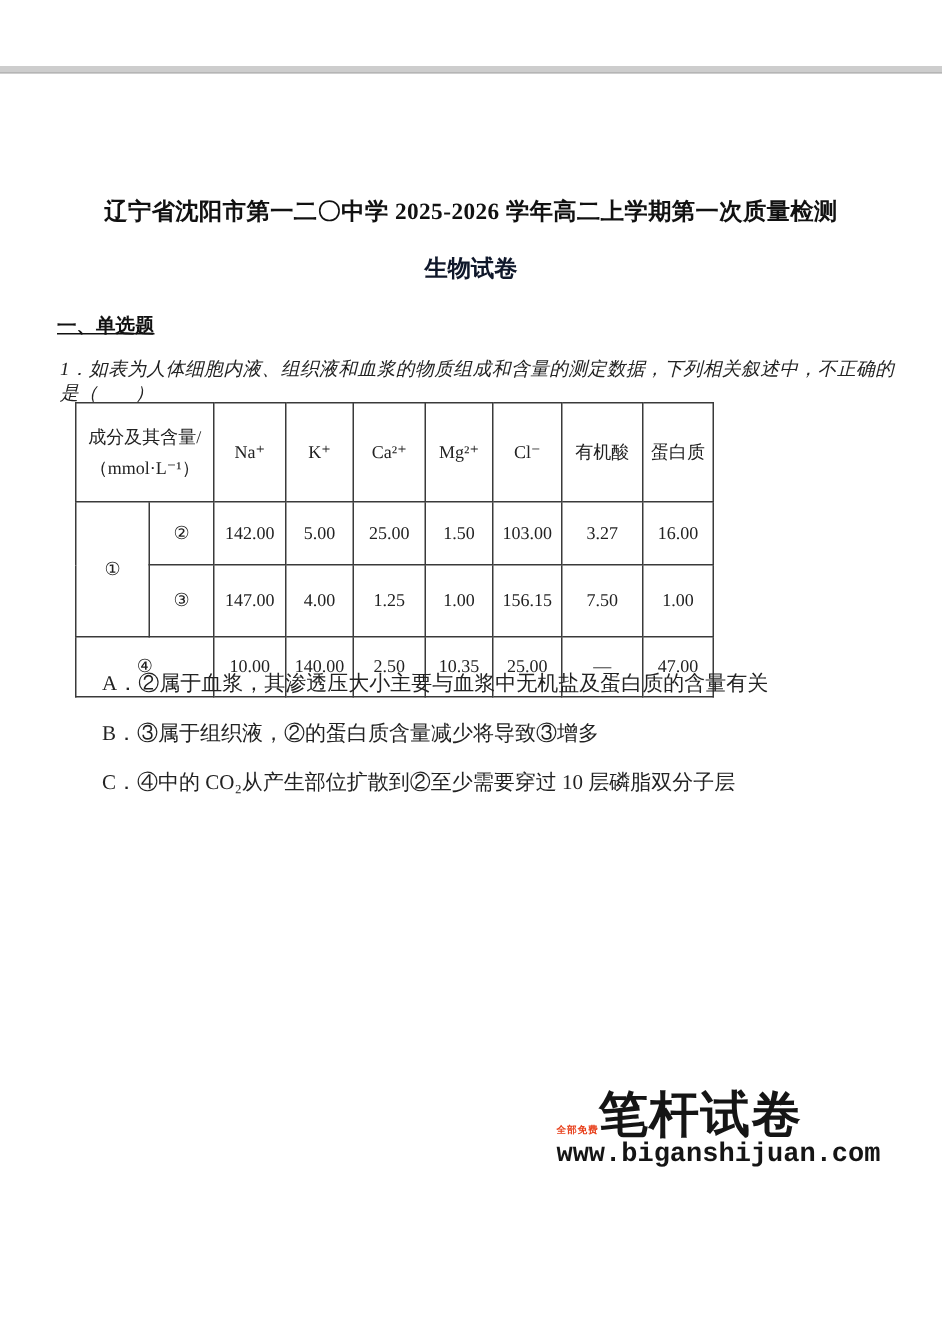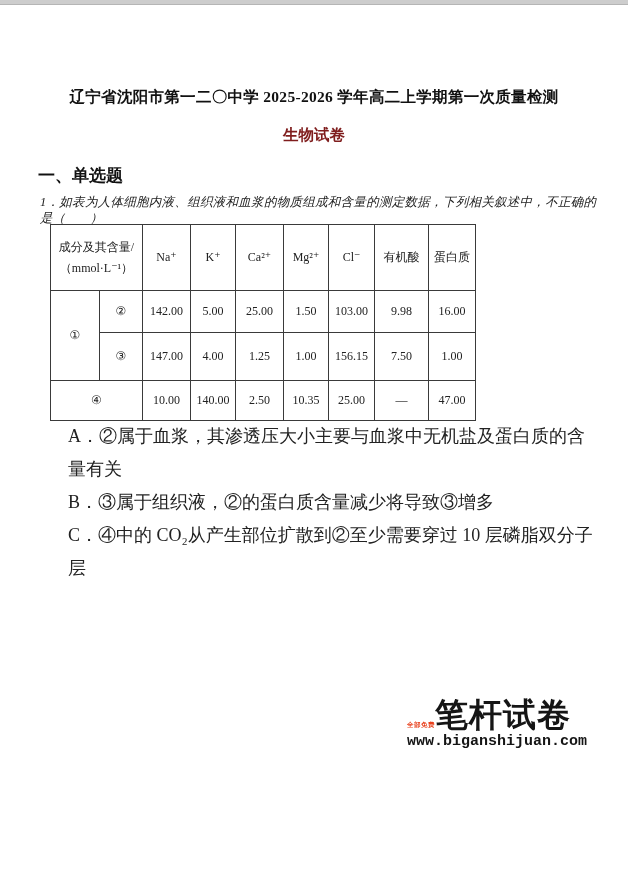"辽宁省沈阳市第一二〇中学 2025-2026 学年高二上学期第一次质量检测" .page { margin-top: none -> 44px }
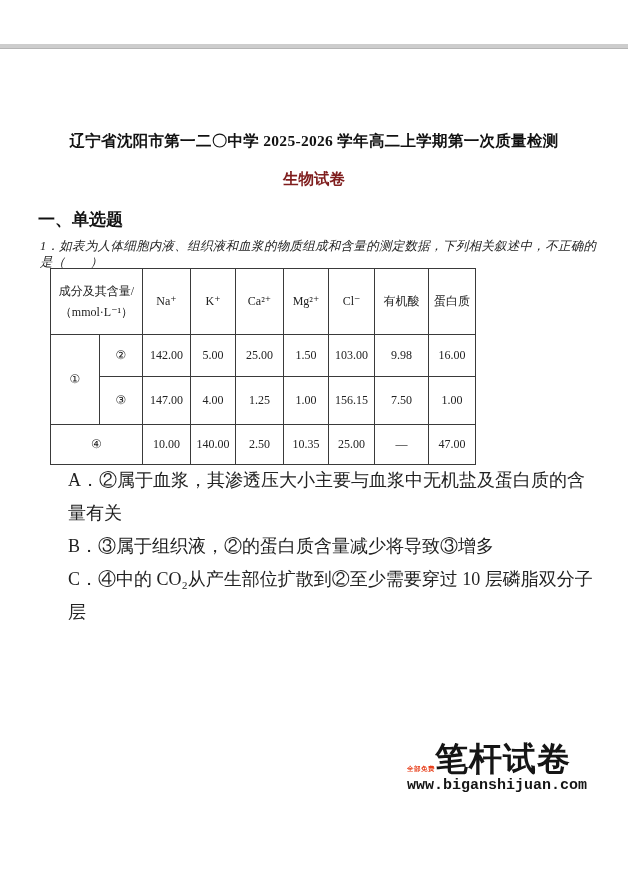"生物试卷" .doc-subtitle { color: #7f1d1d -> #0f172a }
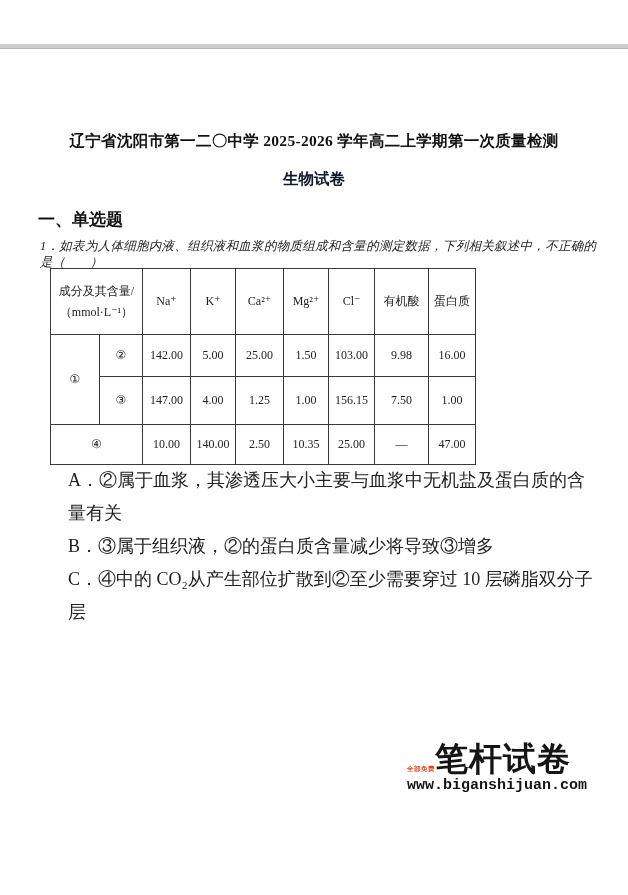"一、单选题" .section-heading { font-size: 17px -> 13px; text-decoration: none -> underline }
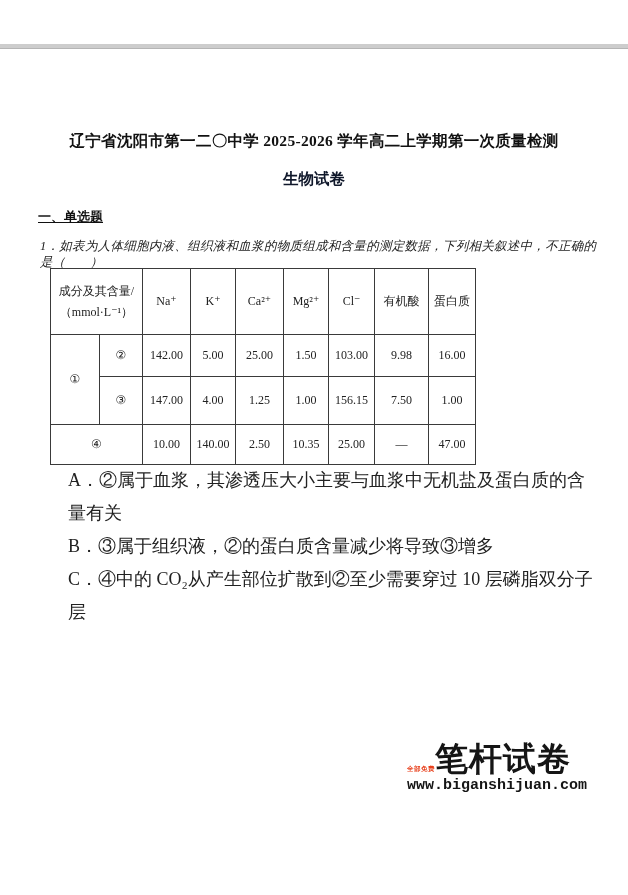"9.98" td { text: 9.98 -> 3.27 }
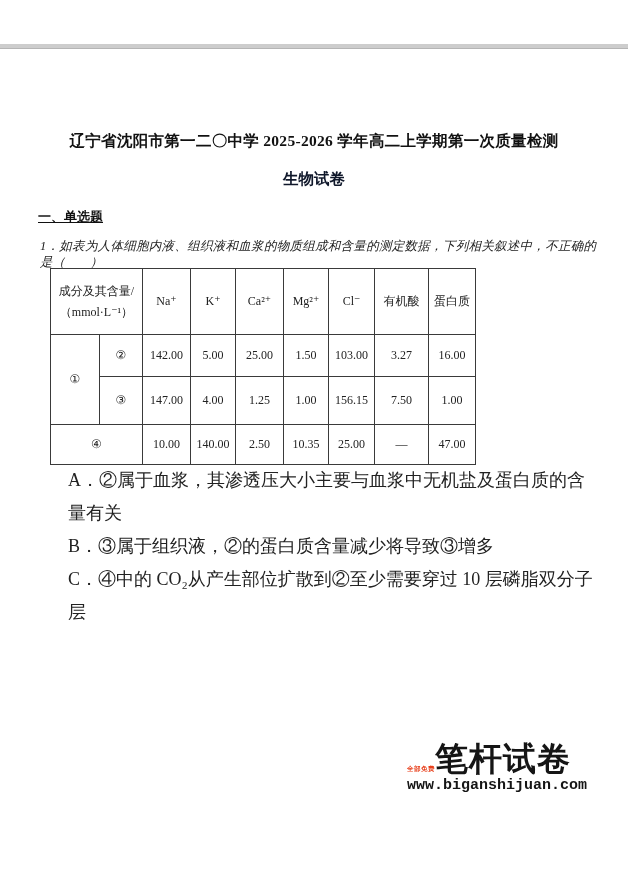"A．②属于血浆，其渗透压大小主要与血浆中无机盐及蛋白质的含量有关" .options { font-size: 18px -> 14px; top: 420px -> 396px }
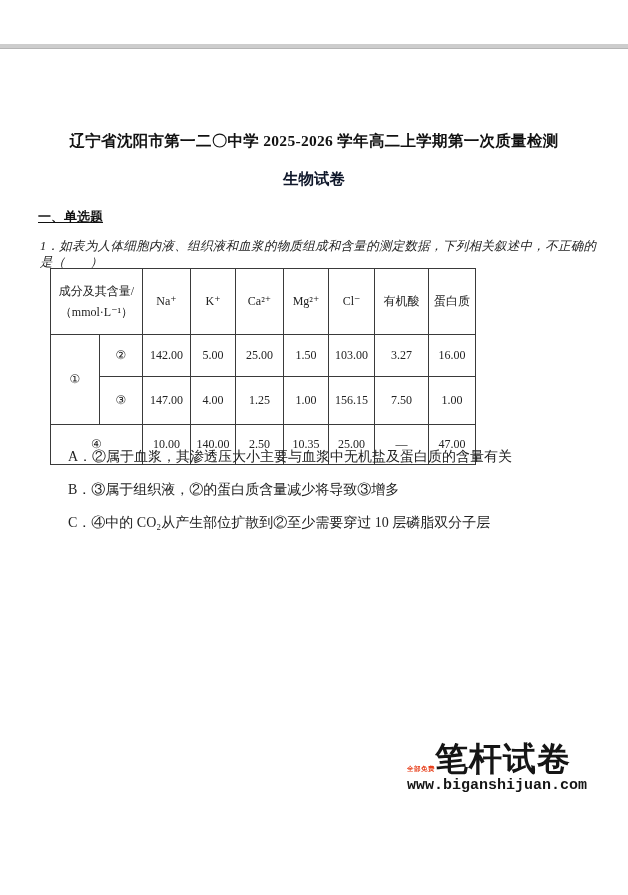"笔杆试卷" .watermark { bottom: 14px -> 29px }
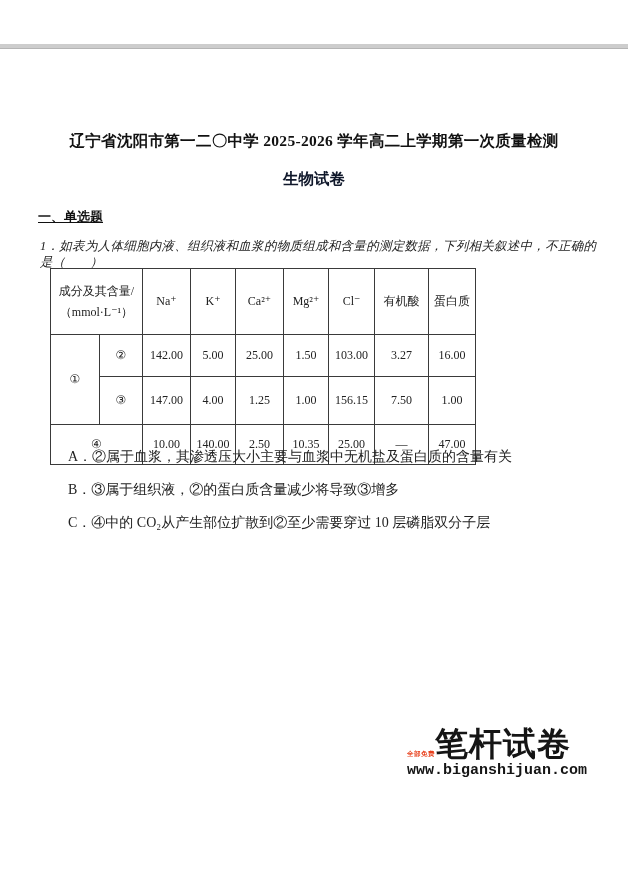"www.biganshijuan.com" .wm-url { font-size: 15px -> 18px }
